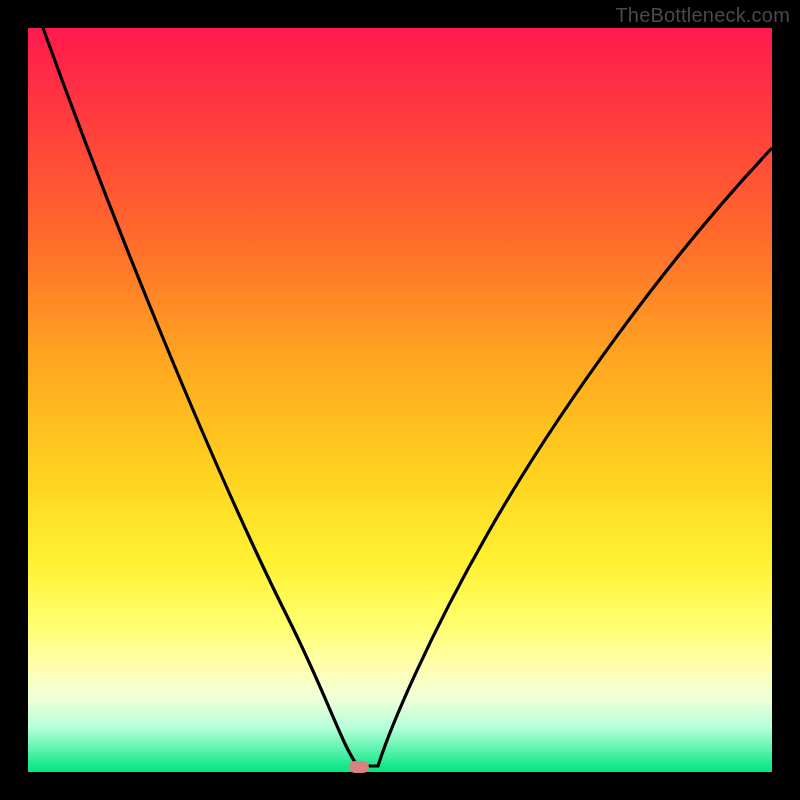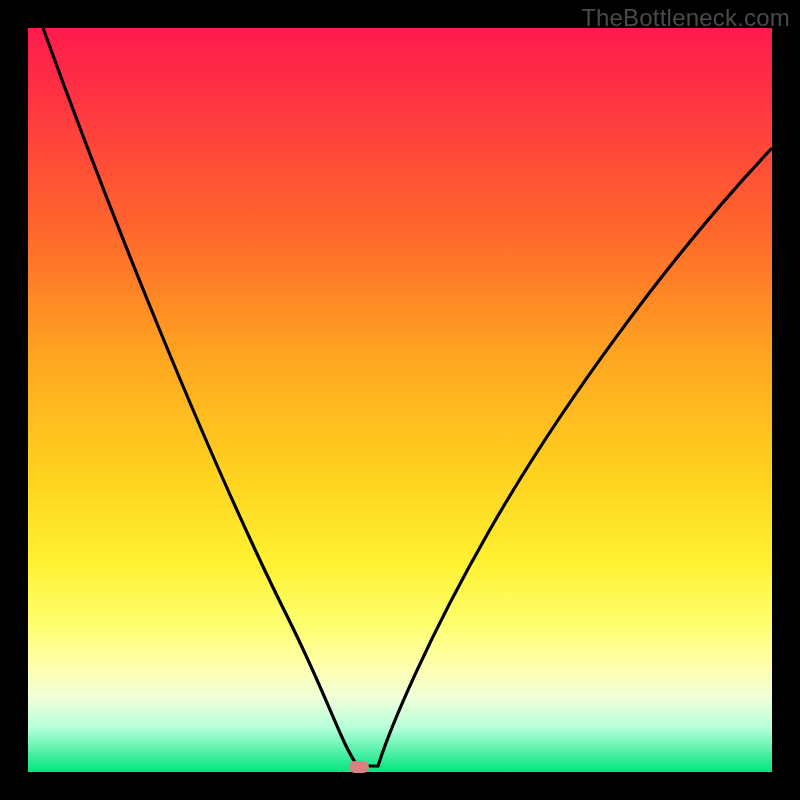"TheBottleneck.com" .watermark { font-size: 24px -> 20px }
